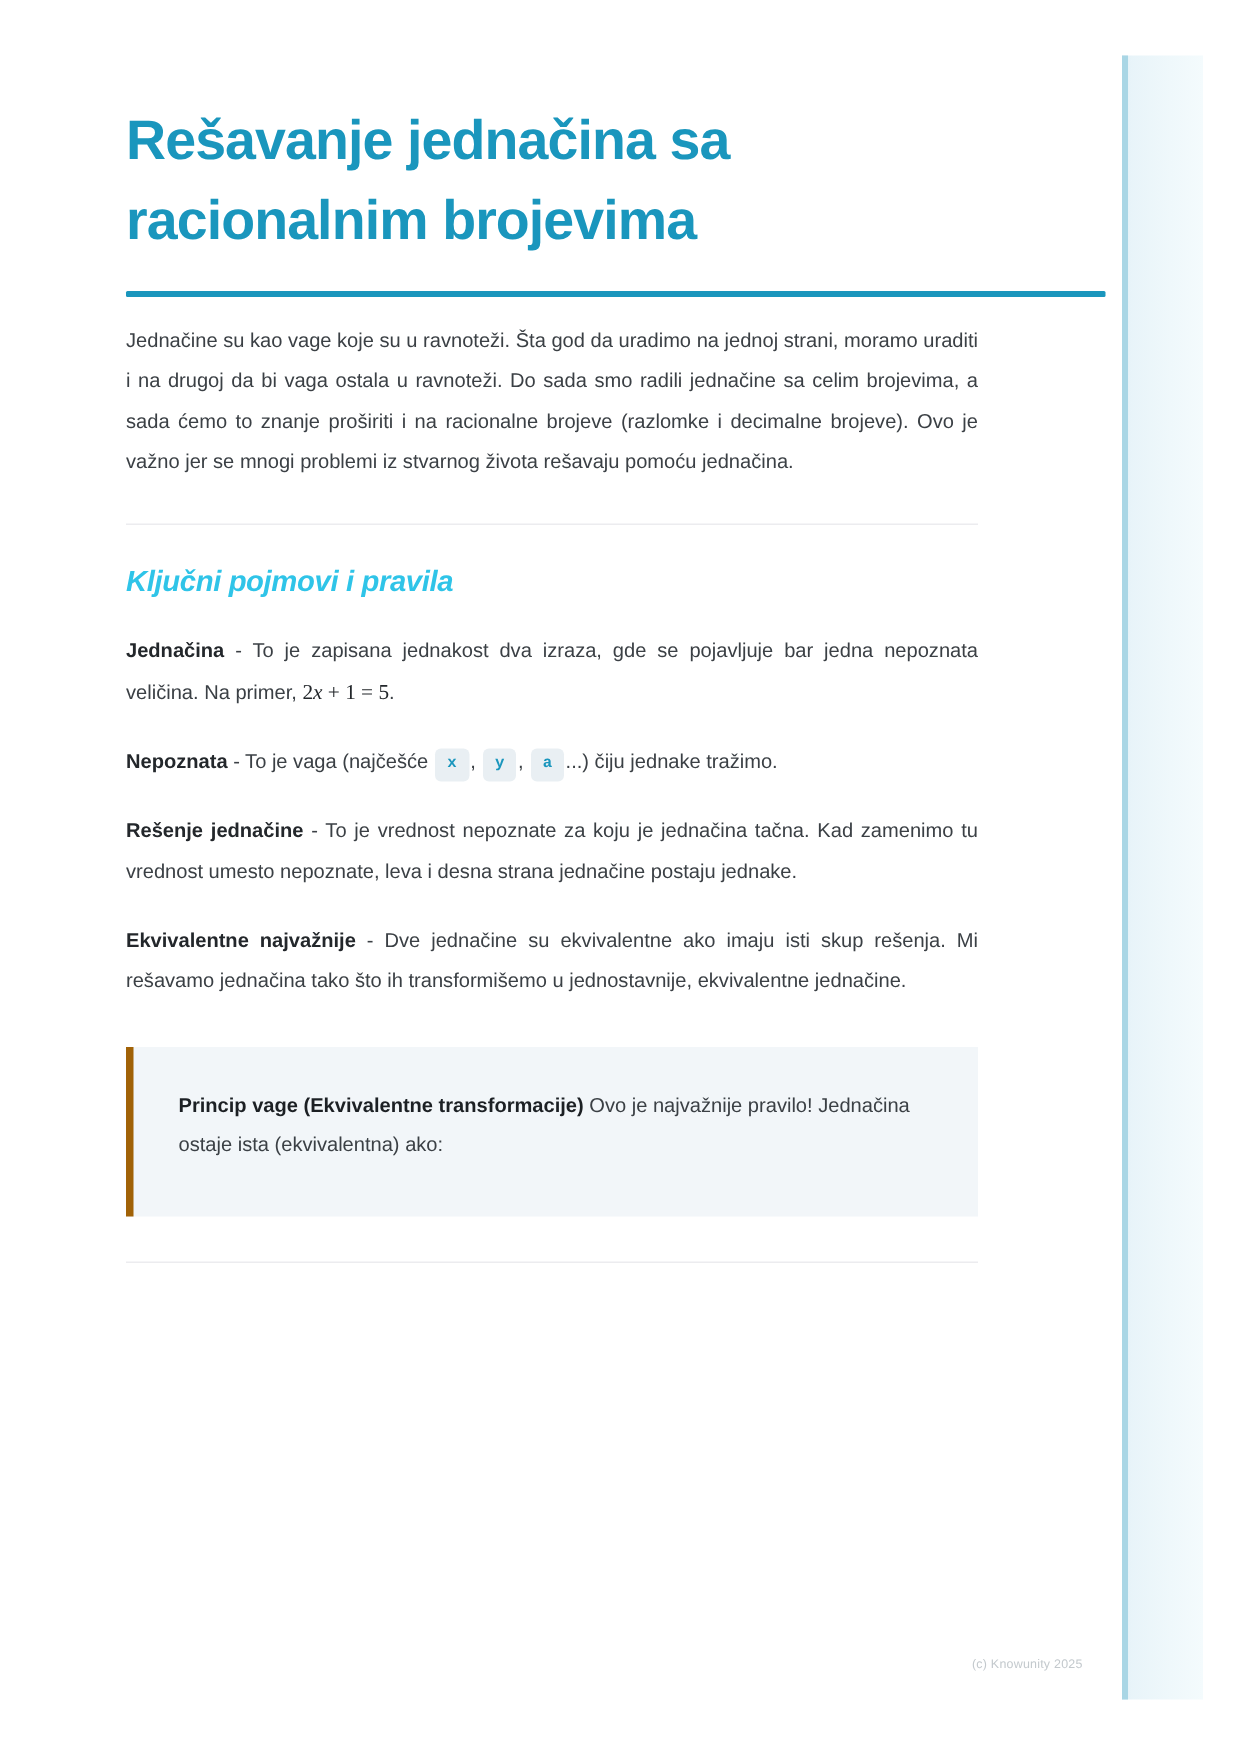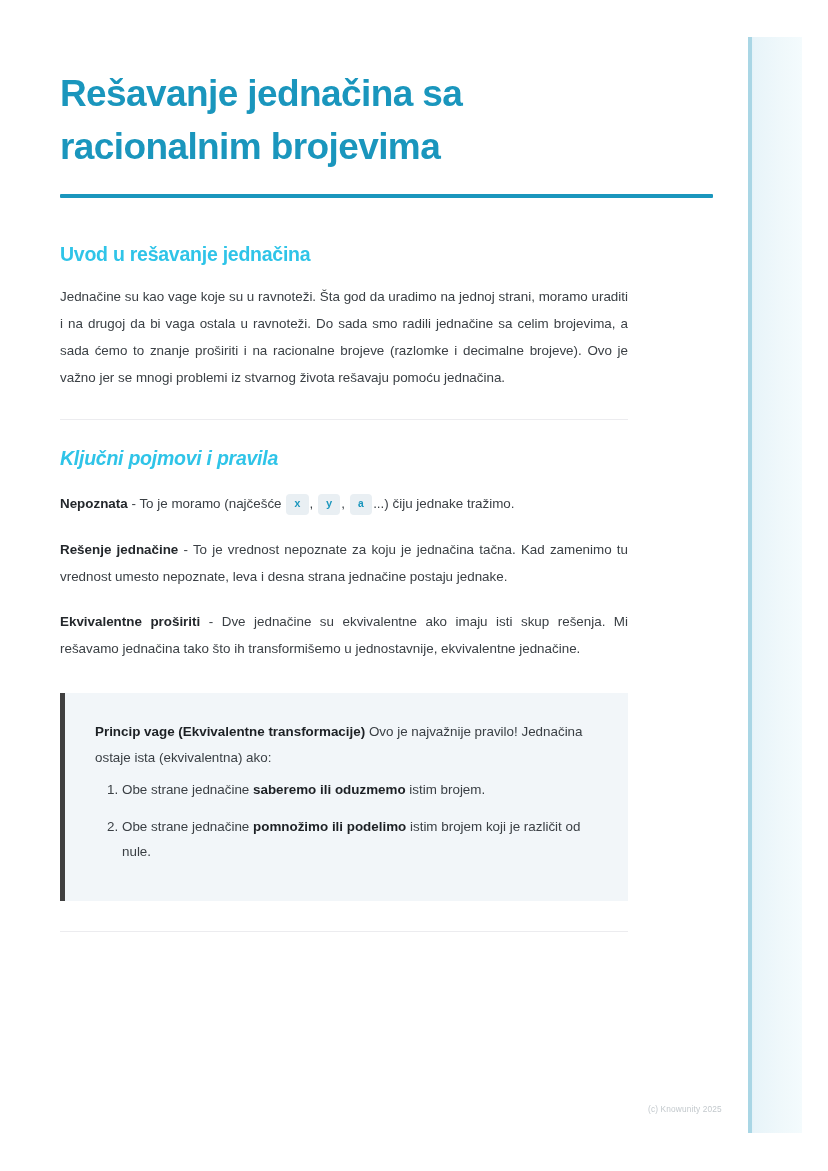"Rešavanje jednačina sa racionalnim" .content { left: 60px -> 84px }
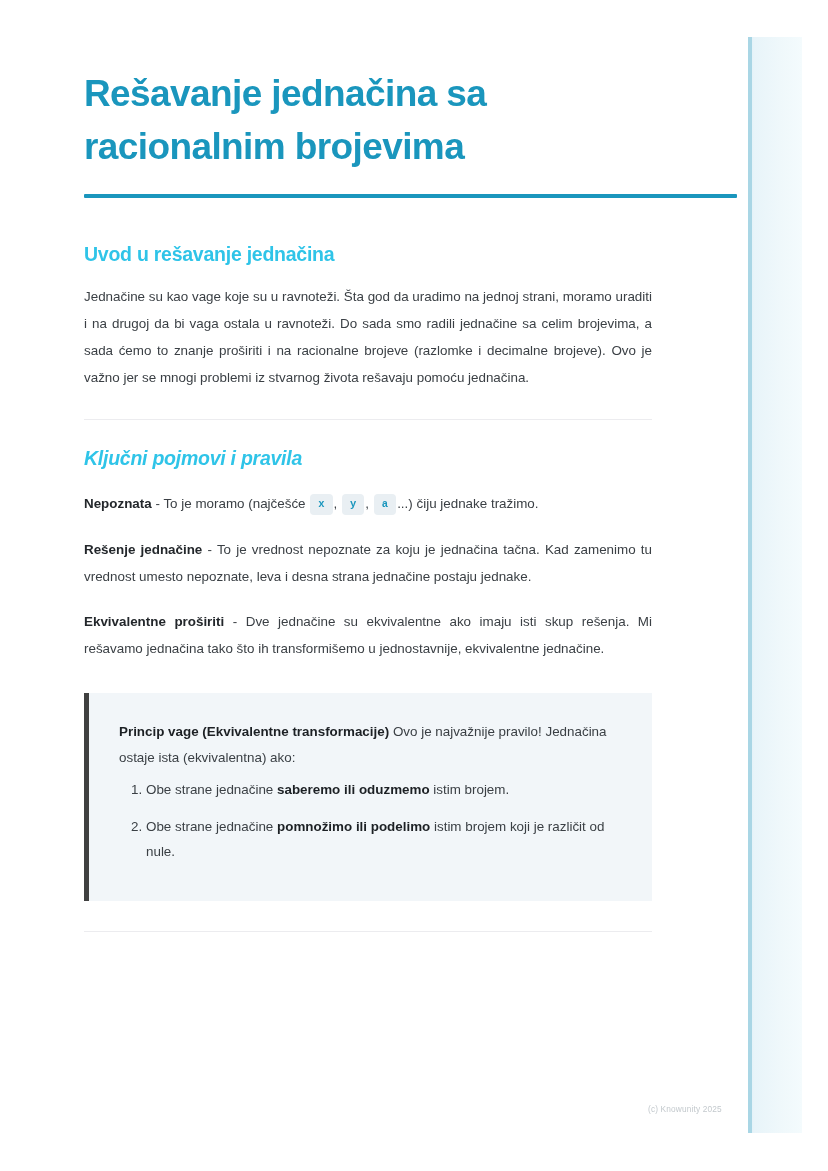"Uvod u rešavanje jednačina" h2.section-heading { html: <h2>Uvod u rešavanje jednačina</h2> -> none }
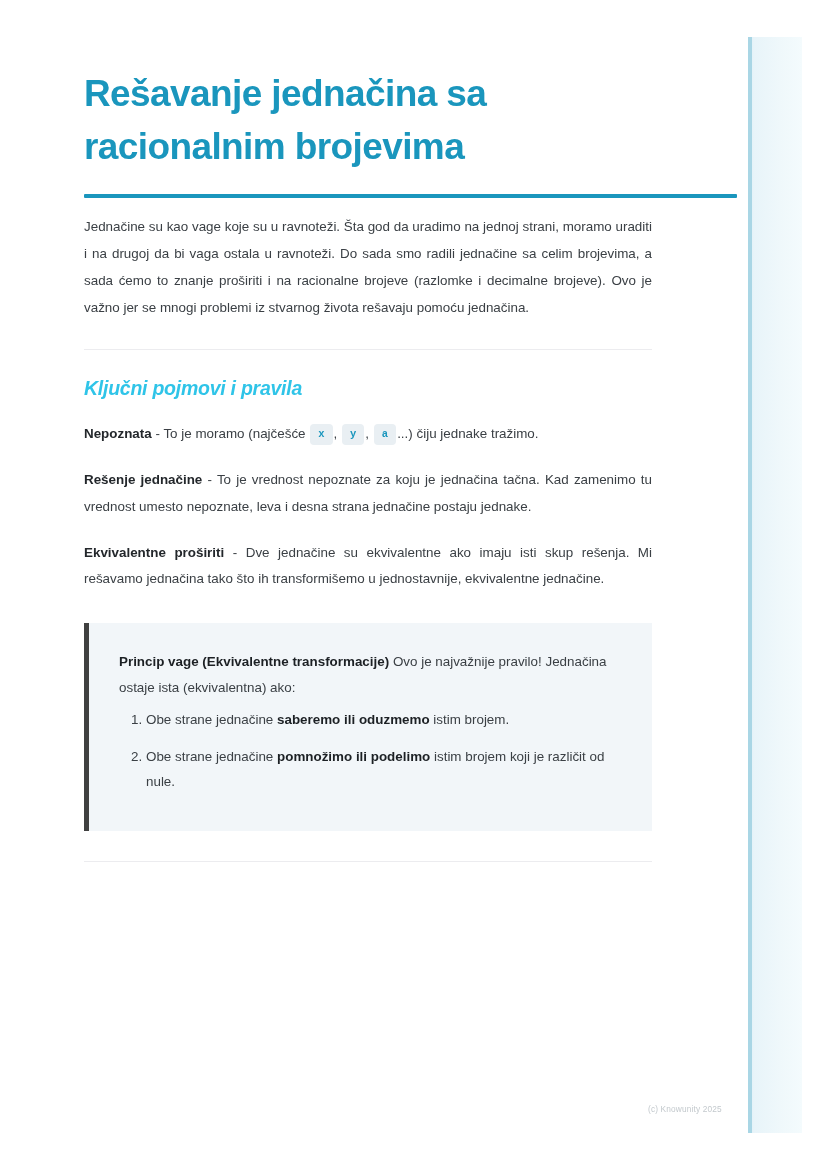"Jednačina - To je zapisana" p.body { html: none -> <p> <b>Jednačina</b><span> - </span><span>To je zapisana jednakost dva izraza, gde se pojavljuje bar jedna nepoznata veličina. Na primer, </span><span><span>2</span><i>x</i><span> + 1 = 5</span></span><span>.</span> </p> }
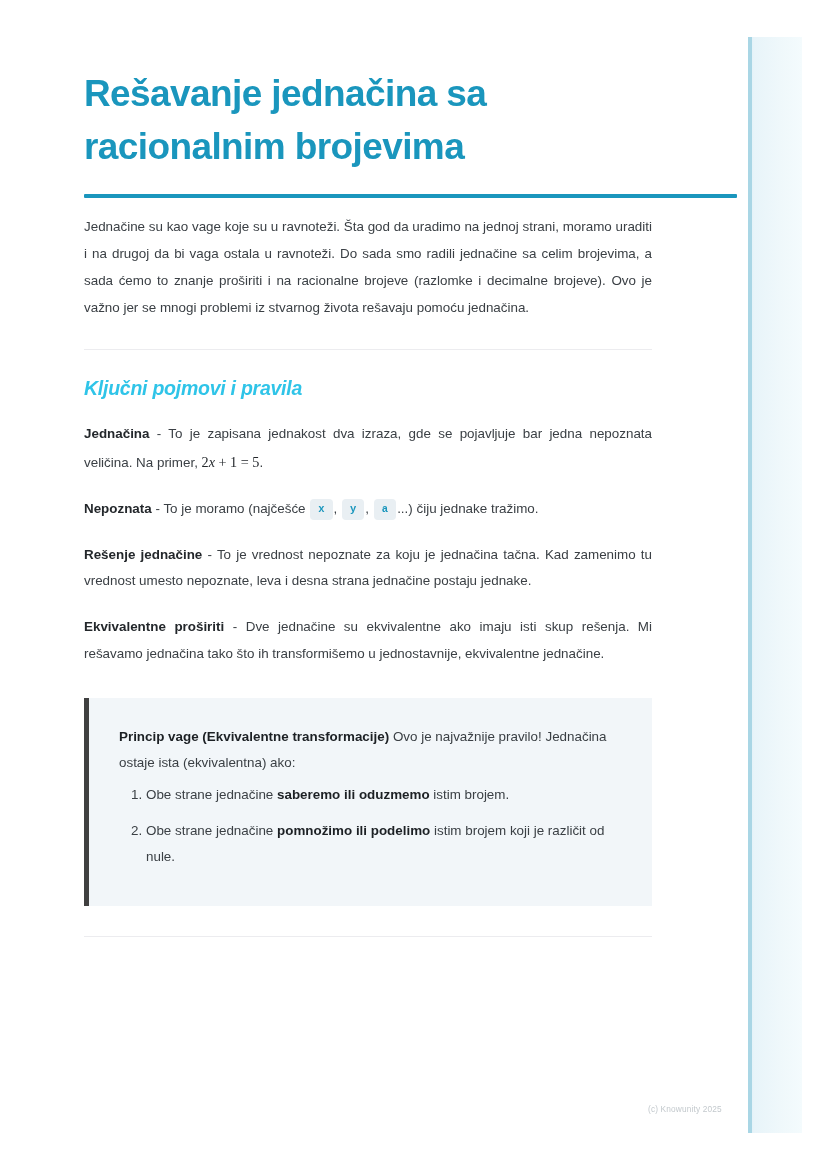"To je moramo (najčešće" span { text: moramo -> vaga }
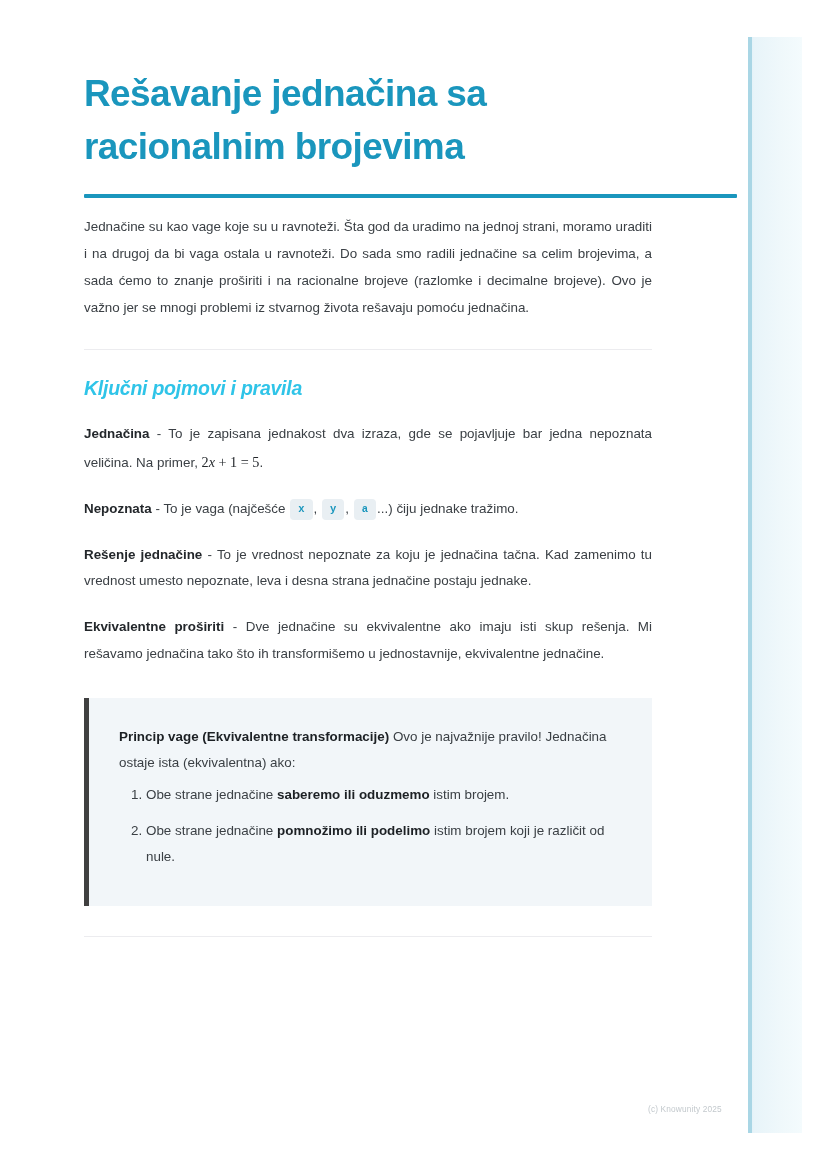"Ekvivalentne proširiti" b { text: proširiti -> najvažnije }
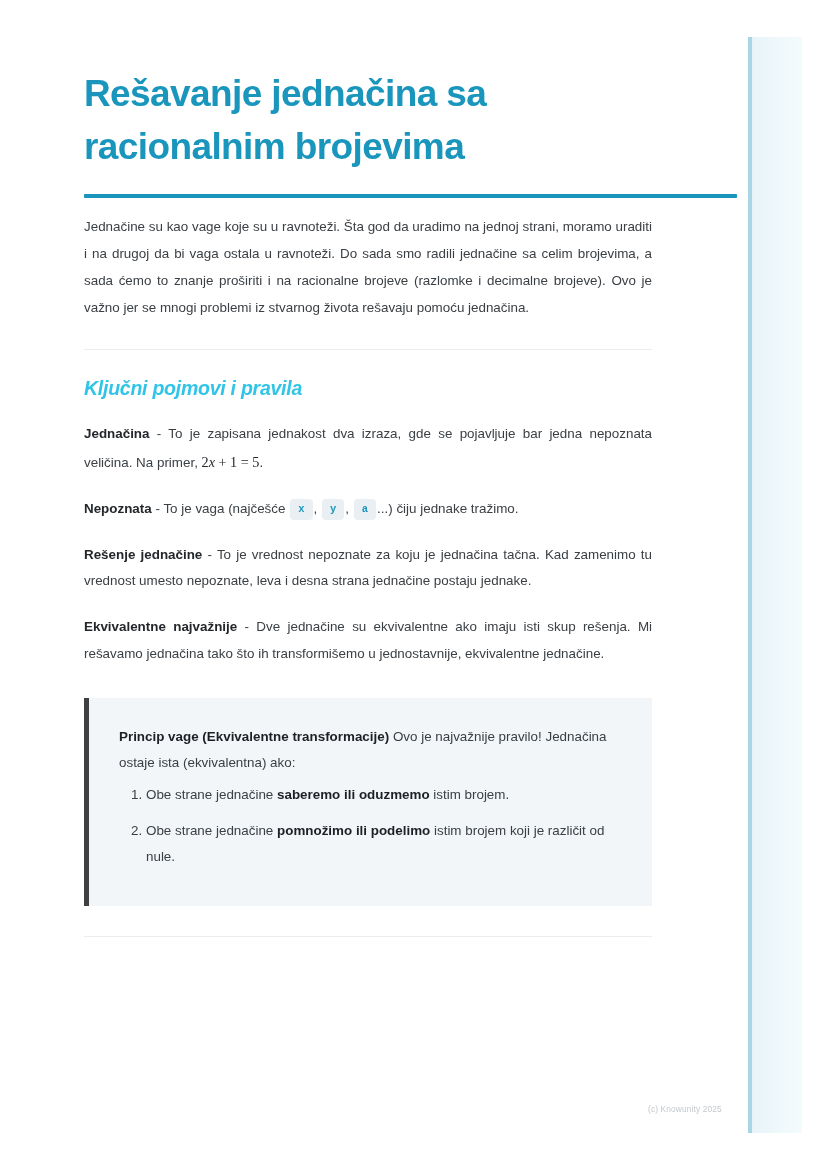"Princip vage (Ekvivalentne" .callout { border-left: 5px solid #404040 -> 5px solid #a16207 }
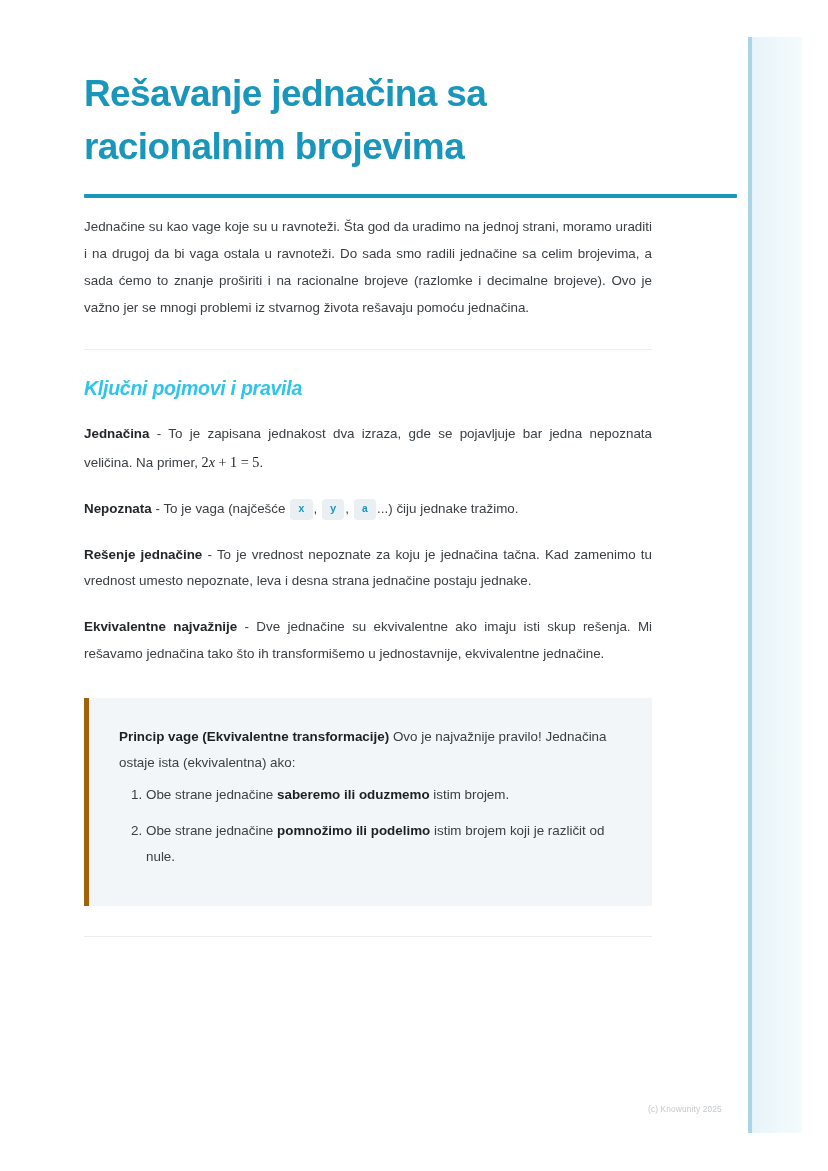"Obe strane jednačine saberemo ili" ol { html: <ol> <li><span>Obe strane jednačine </span><strong>saberemo ili oduzmemo</strong><span> istim brojem.</span></li> <li><span>Obe strane jednačine </span><strong>pomnožimo ili podelimo</strong><span> istim brojem koji je različit od nule.</span></li> </ol> -> none }
